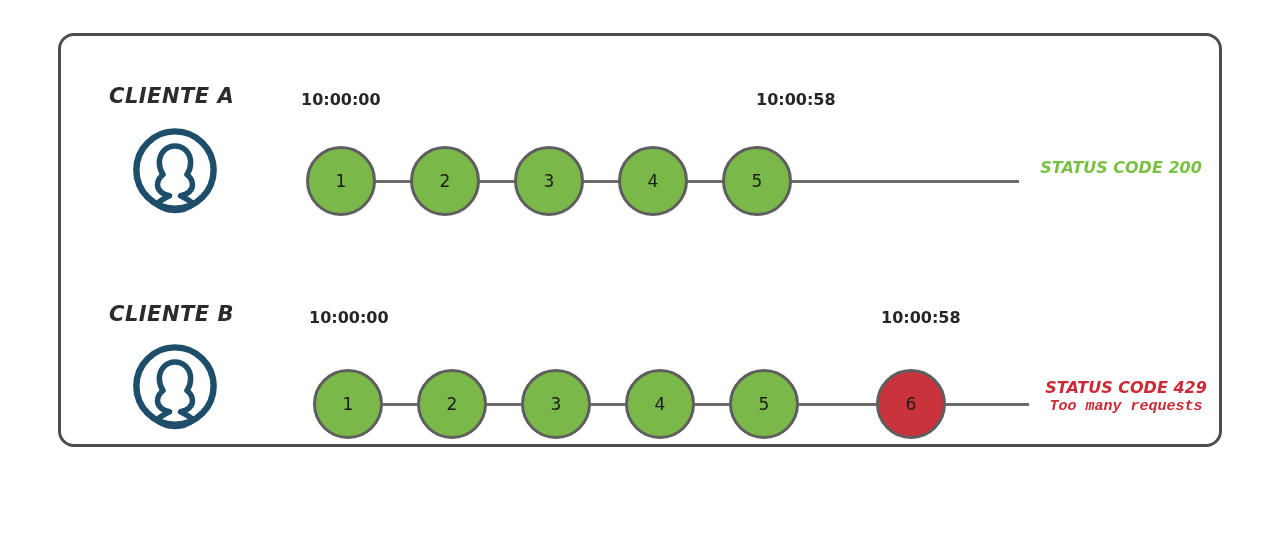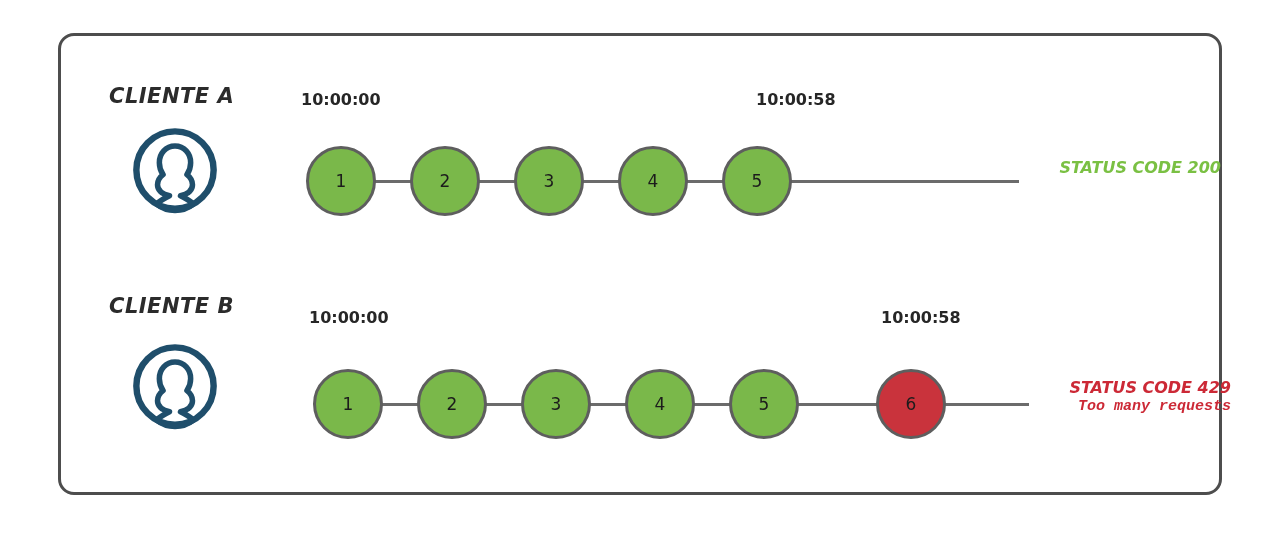"CLIENTE A" #diagram-frame { height: 462px -> 414px }
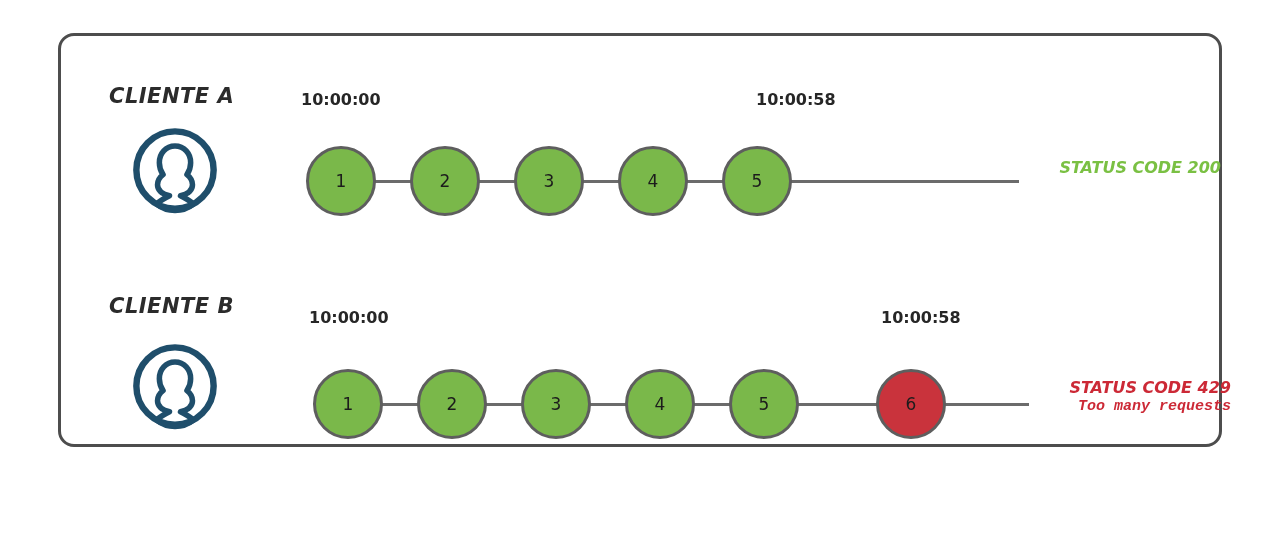"STATUS CODE 200" .status-text { text-align: right -> center }
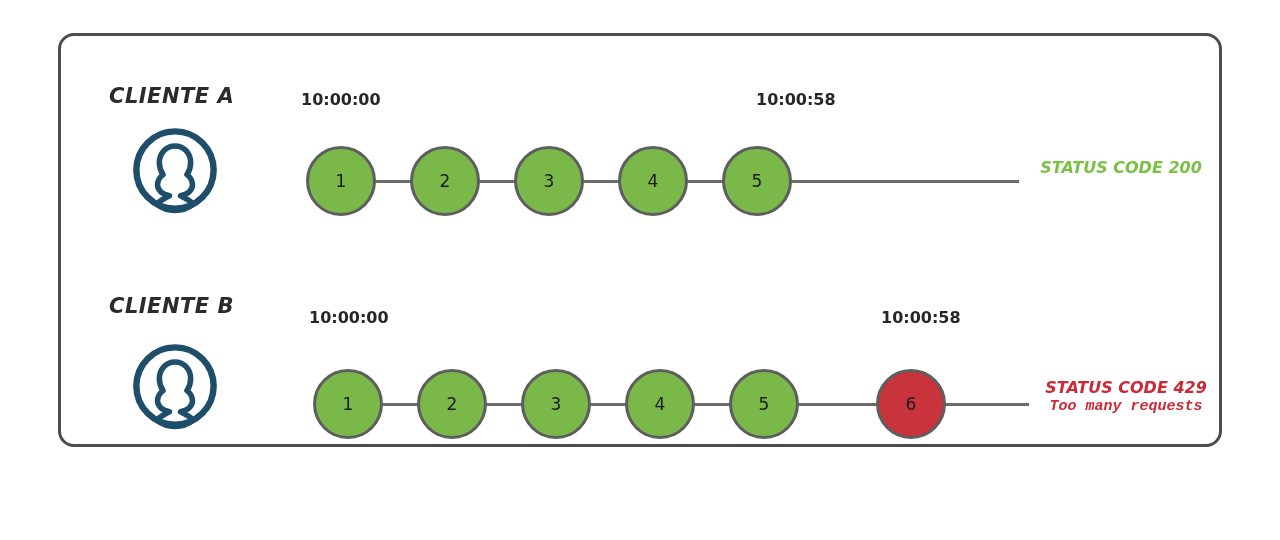"CLIENTE B" div.client-label { top: 258px -> 266px }
